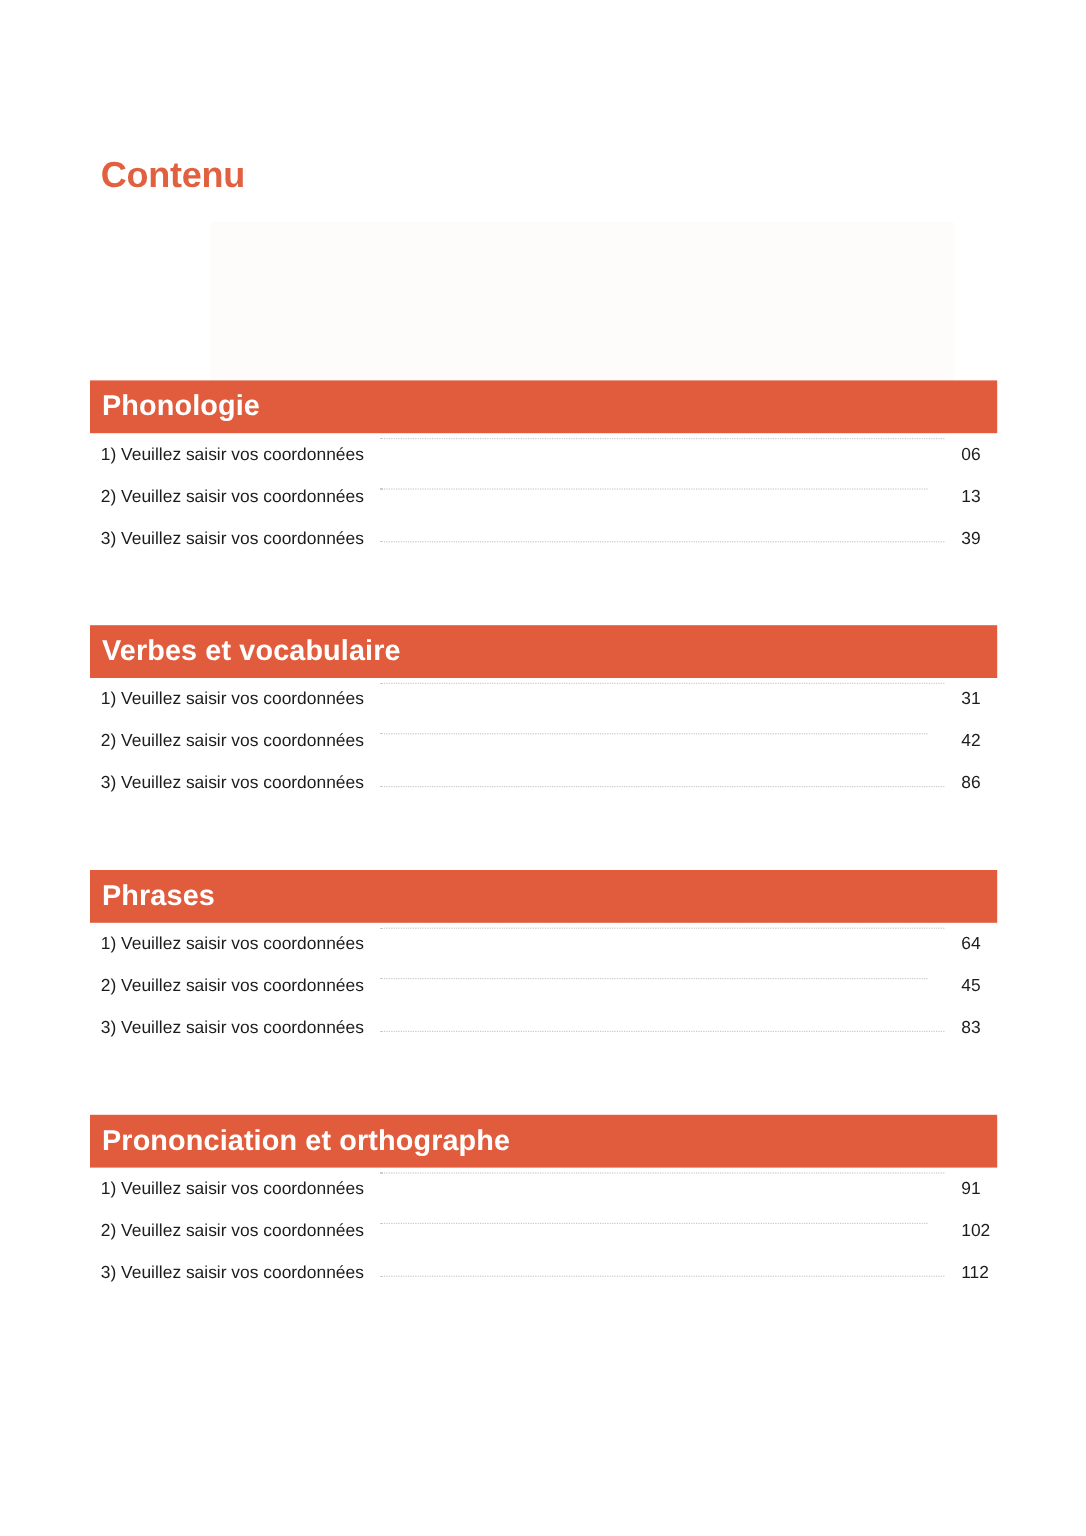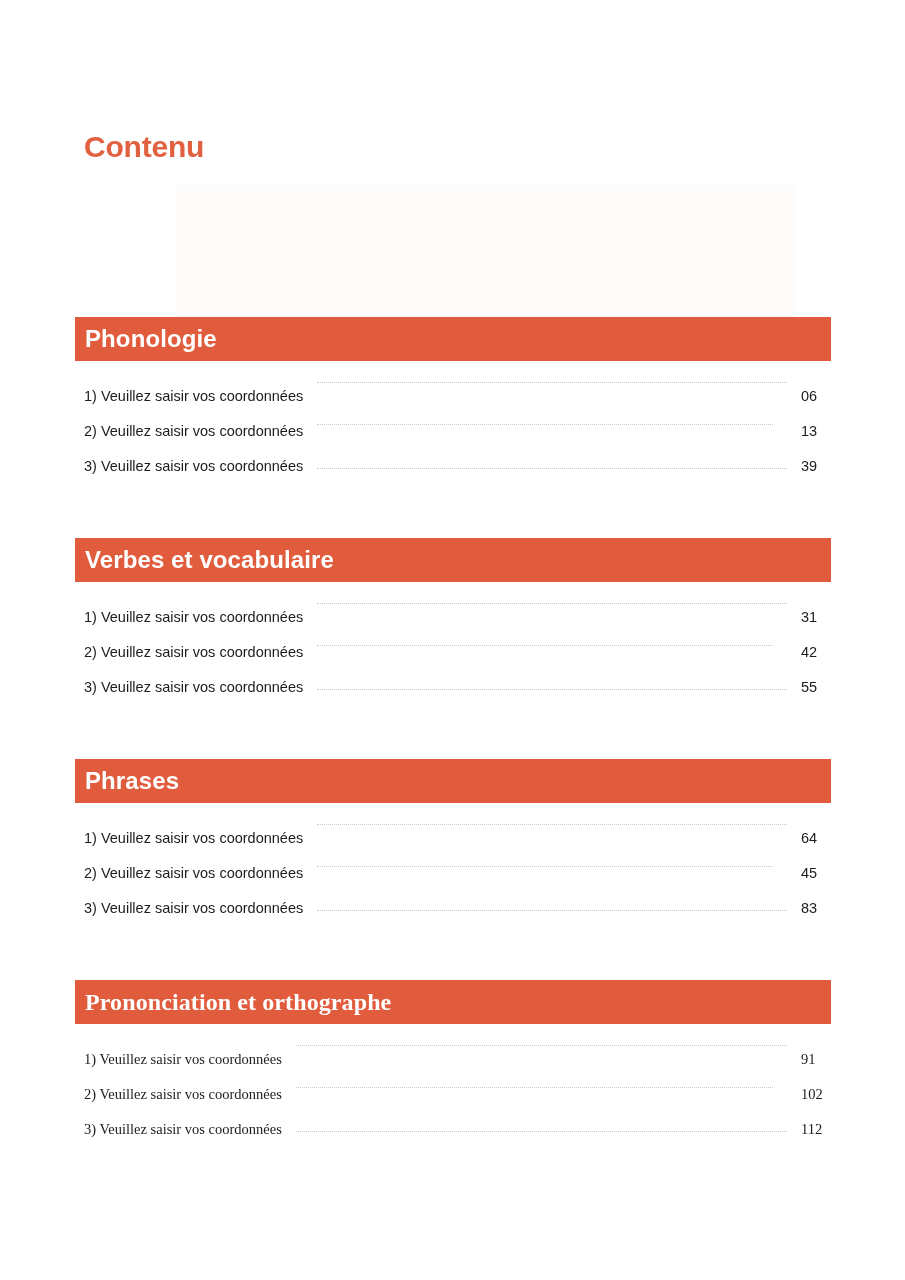"1) Veuillez saisir vos coordonnées" .entries { padding-top: 17px -> none }
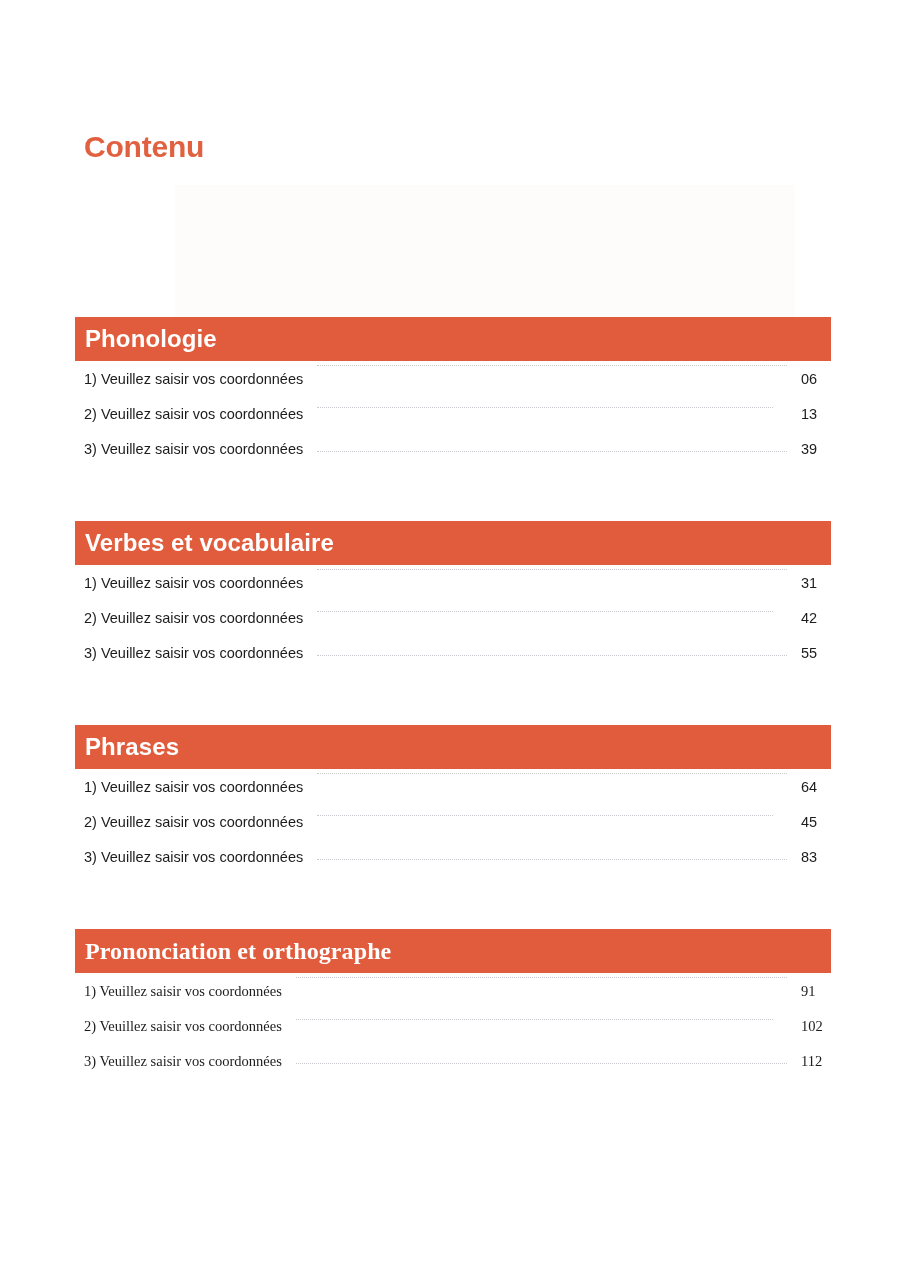"55" span.entry-page { text: 55 -> 86 }
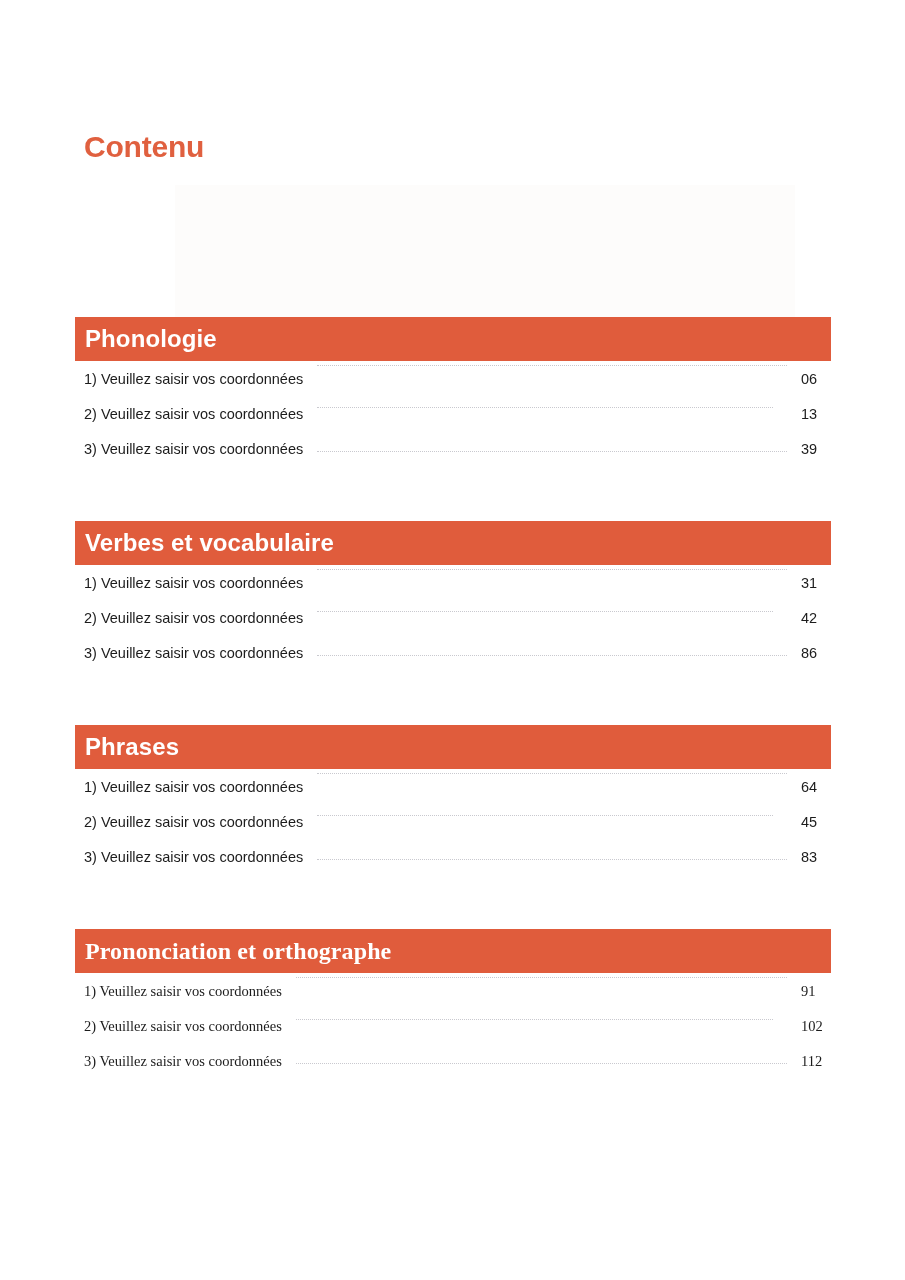"Prononciation et orthographe" .section:last-child { font-family: Liberation Serif, serif -> none }
